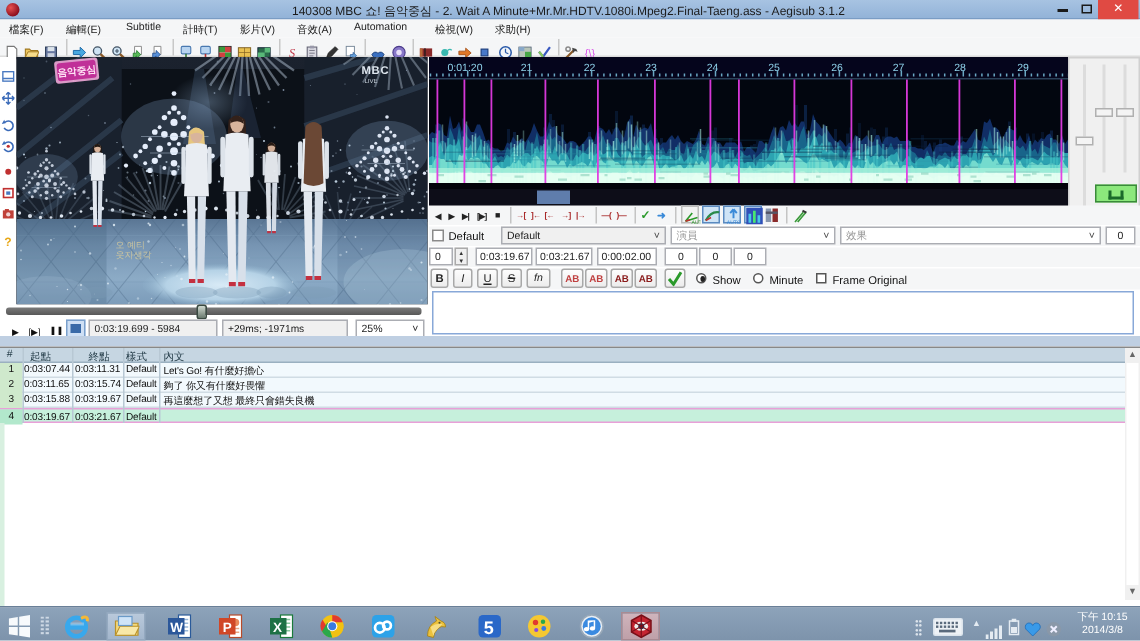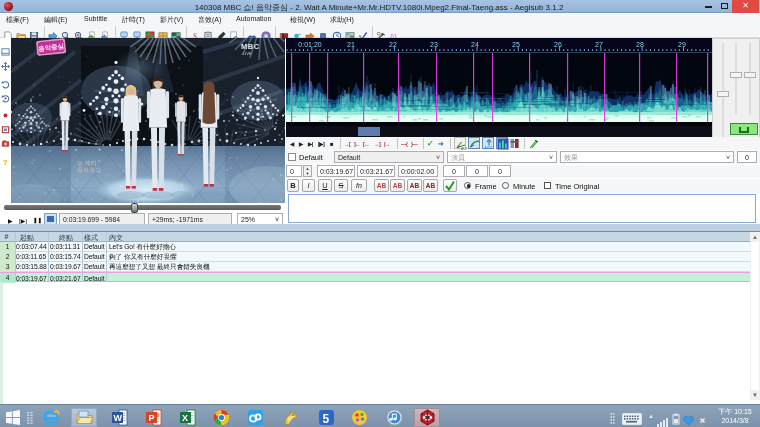"Frame" span.abs { text: Frame -> Show }
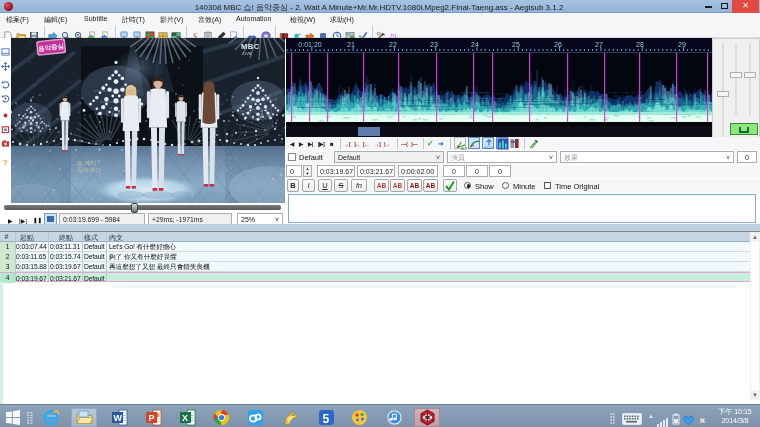"Time Original" span.abs { text: Time -> Frame }
